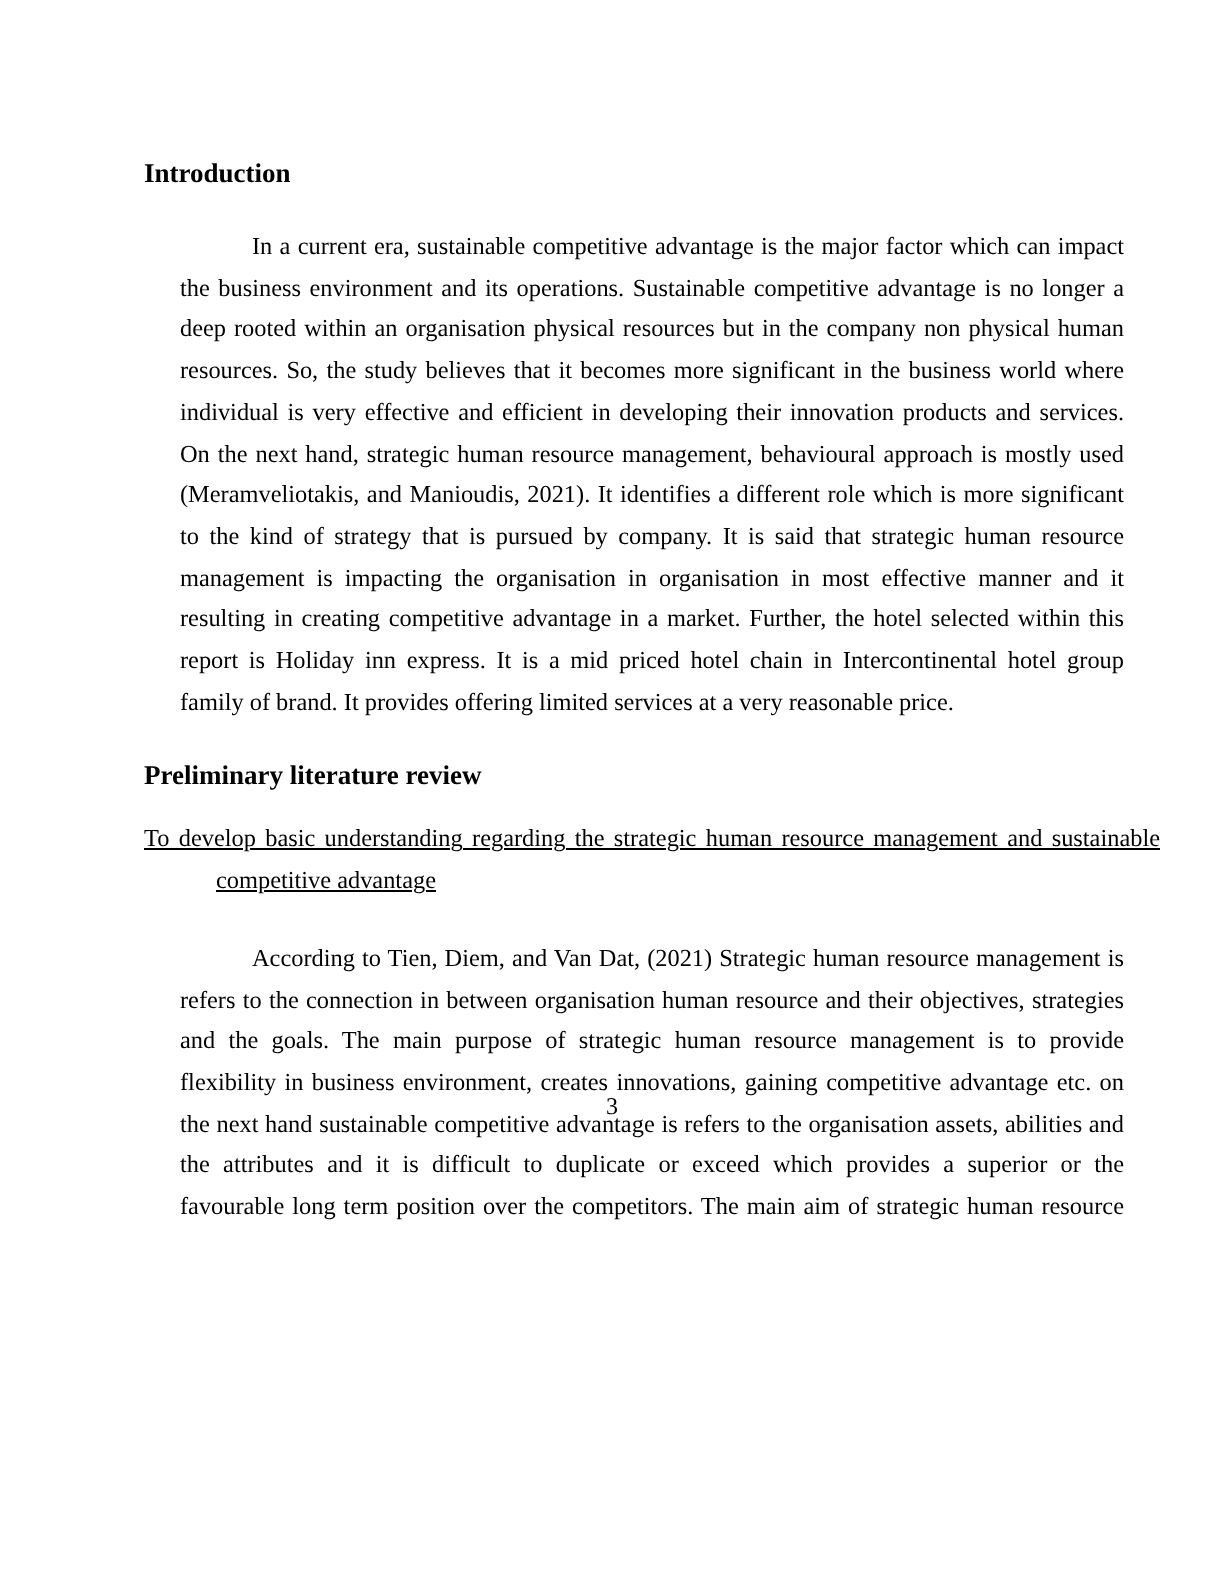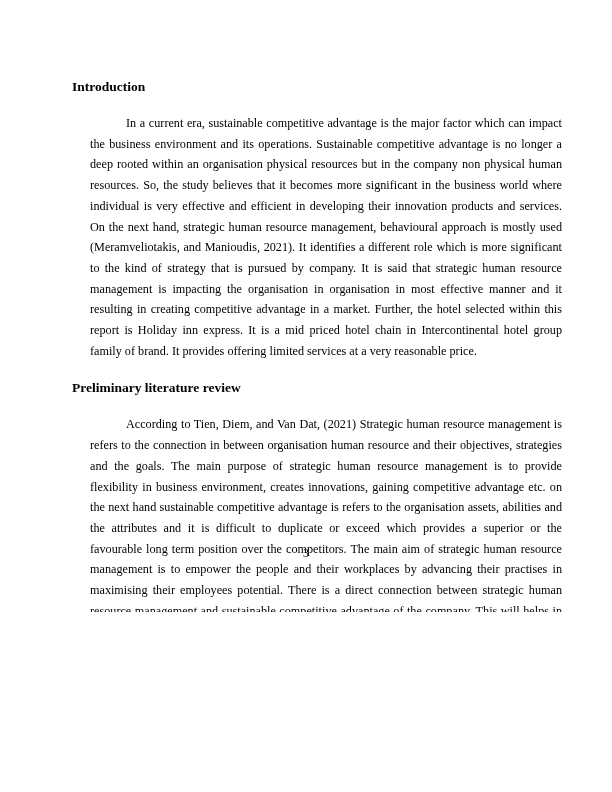"To develop basic understanding regarding" p.subheading { html: none -> <p>To develop basic understanding regarding the strategic human resource management and sustainable competitive advantage</p> }
